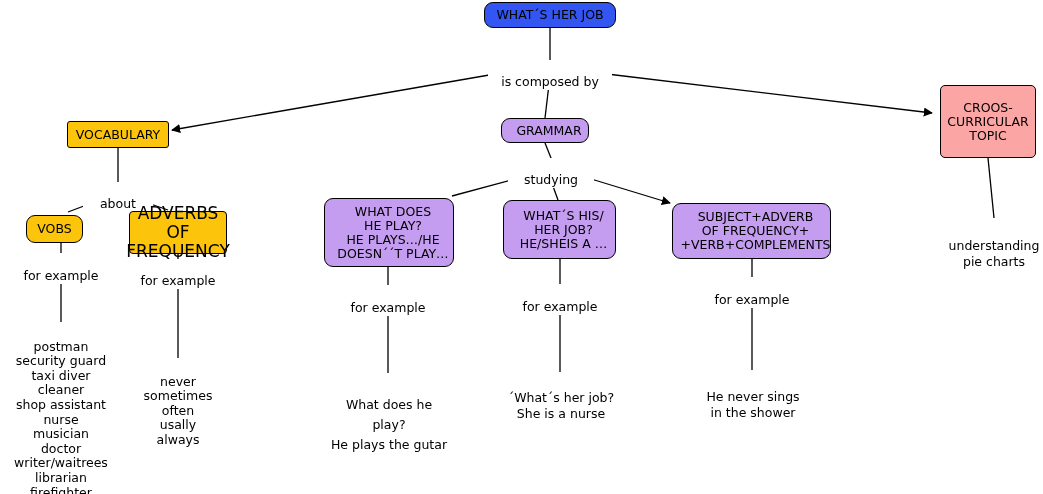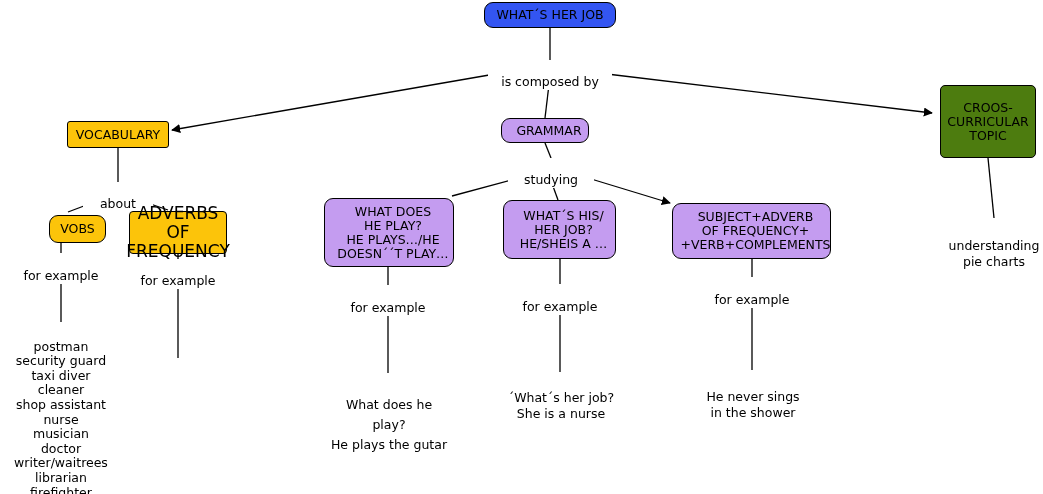"CROOS-" .node.cyan { background: #4d7c0f -> #fca5a5 }
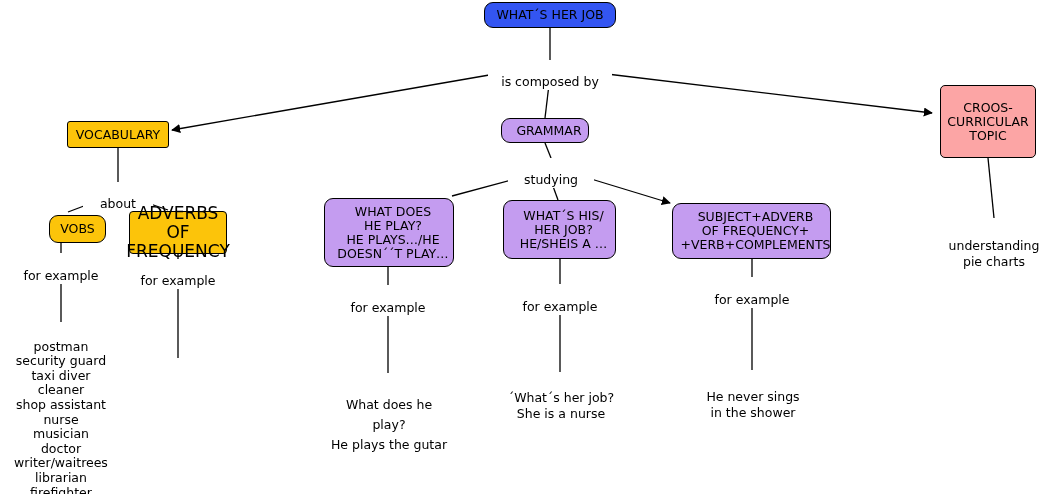"VOBS" div.node { left: 49px -> 26px }
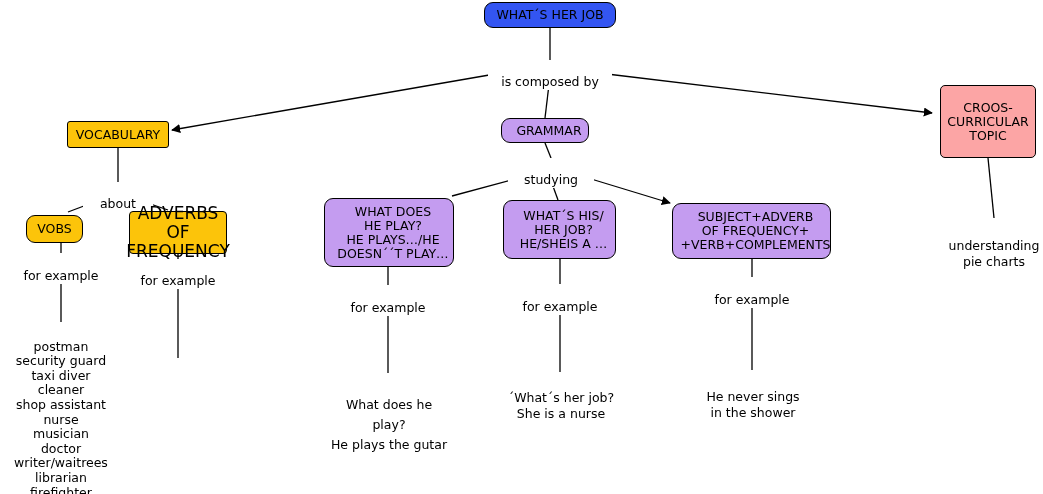"never" div.lbl { html: none -> <div> <span>never sometimes often usally always</span> </div> }
